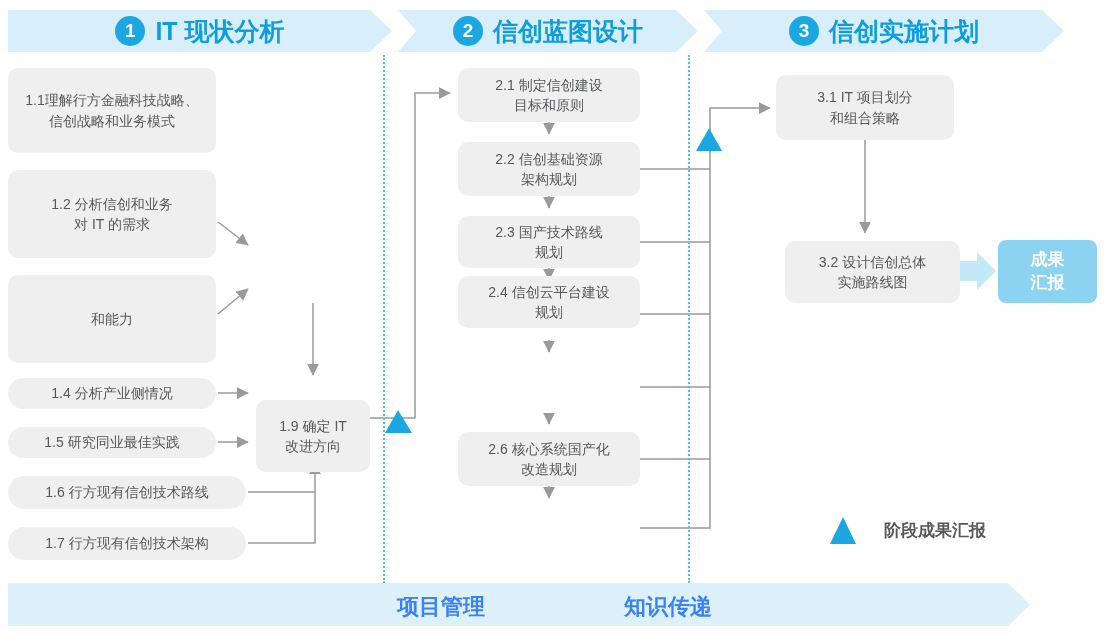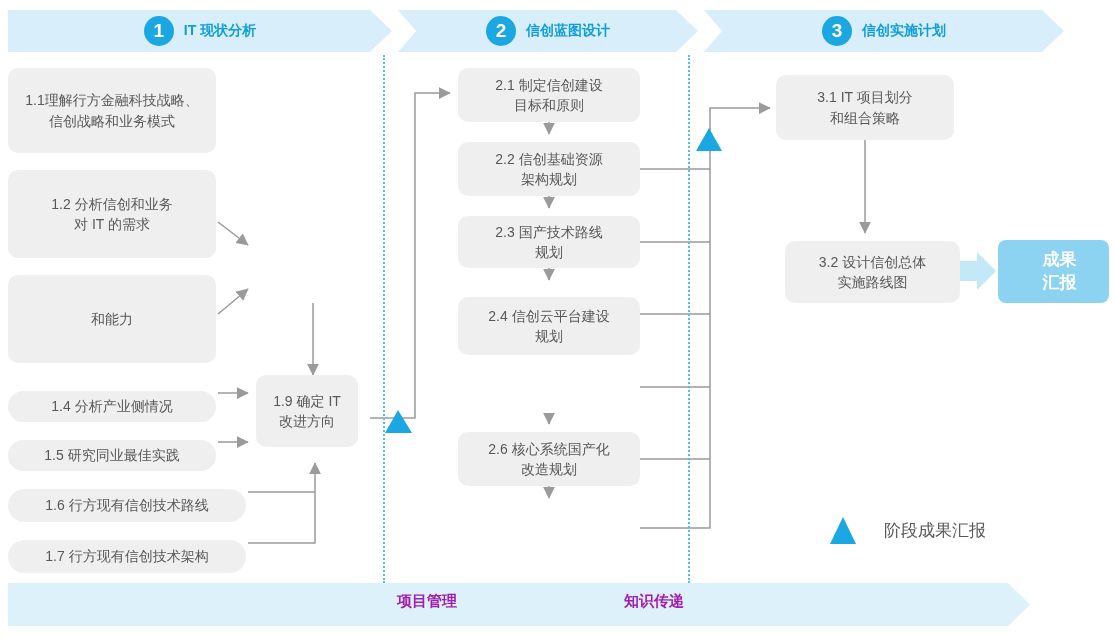"IT 现状分析" .band-title { font-size: 14px -> 25px }
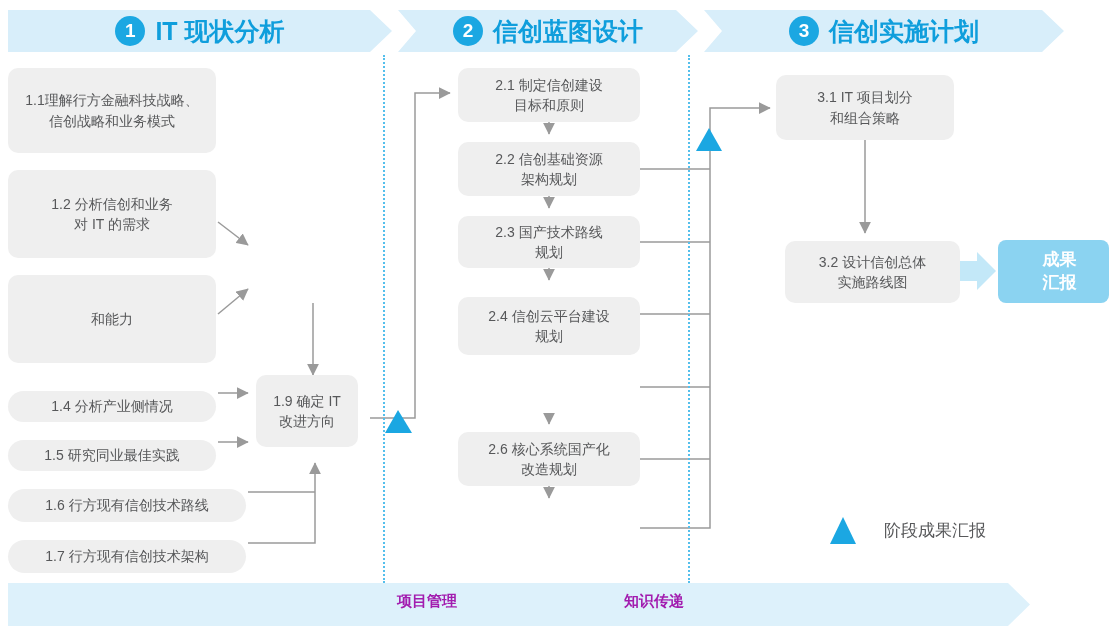"成果" .result-box { padding-left: 12px -> none }
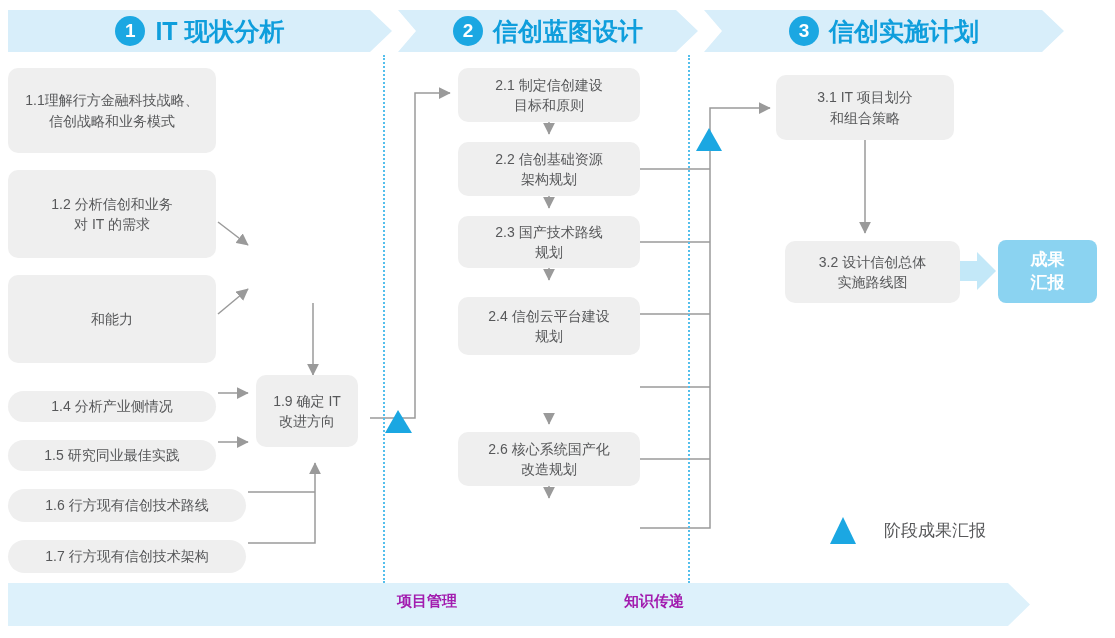"2.4 信创云平台建设" div.gbox { height: 58px -> 52px; top: 297px -> 276px }
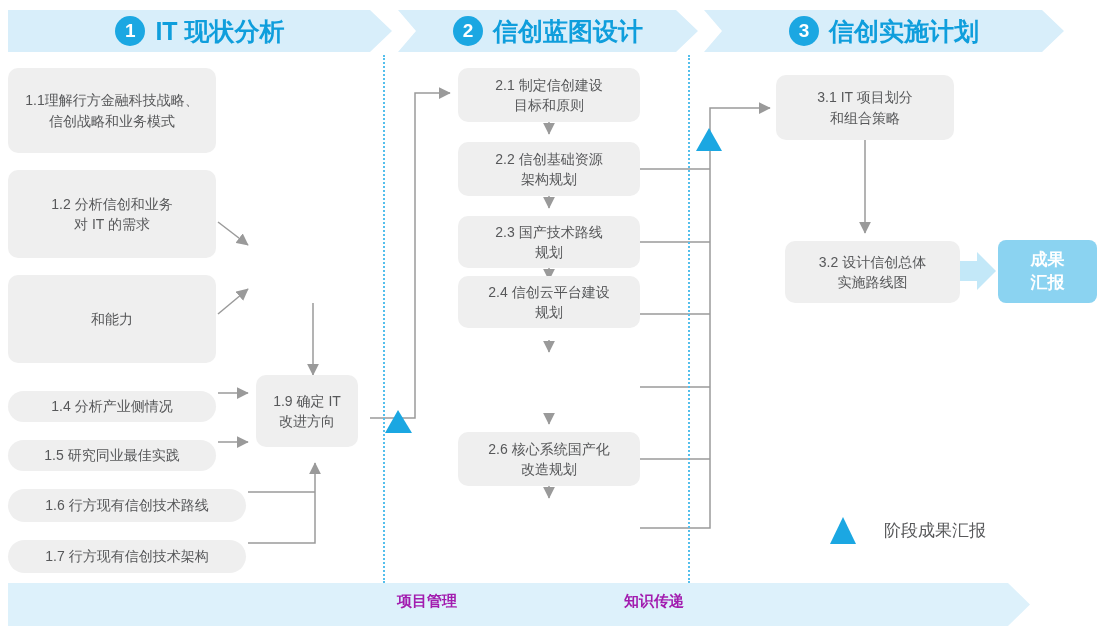"1.4 分析产业侧情况" .pill { margin-top: 13px -> none }
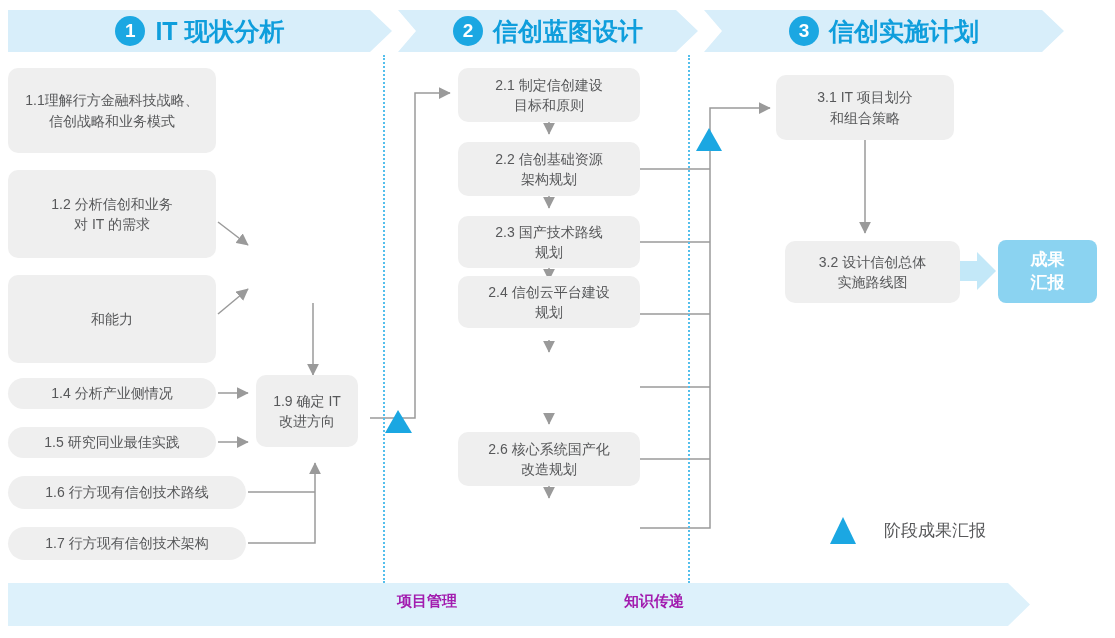"1.9 确定 IT" div.gbox { top: 375px -> 400px; width: 102px -> 114px }
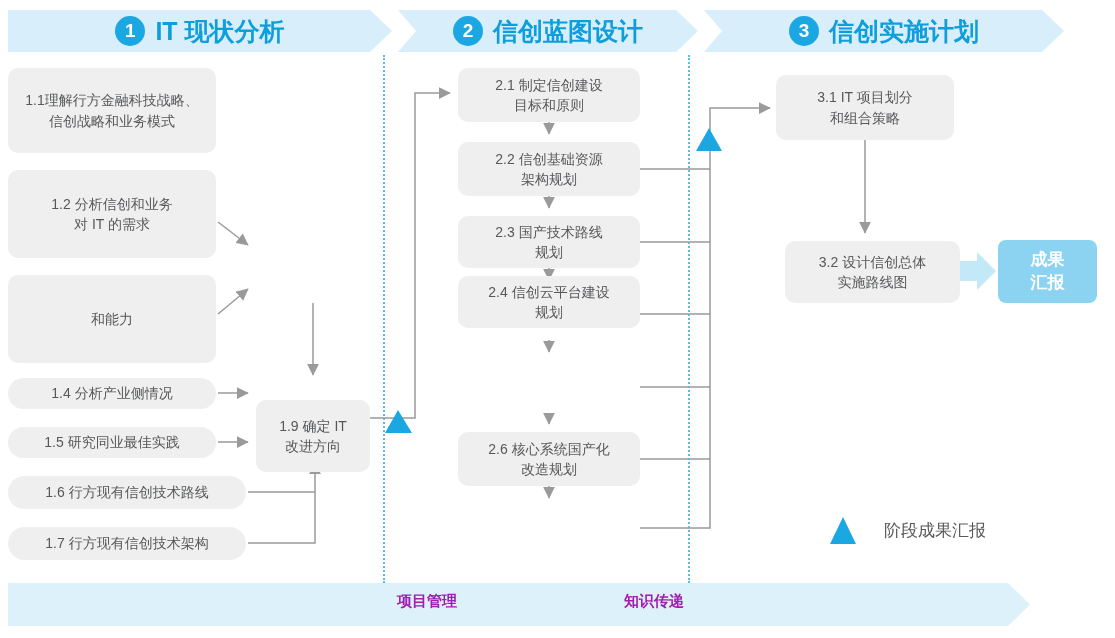"阶段成果汇报" .legend-label { font-weight: normal -> bold }
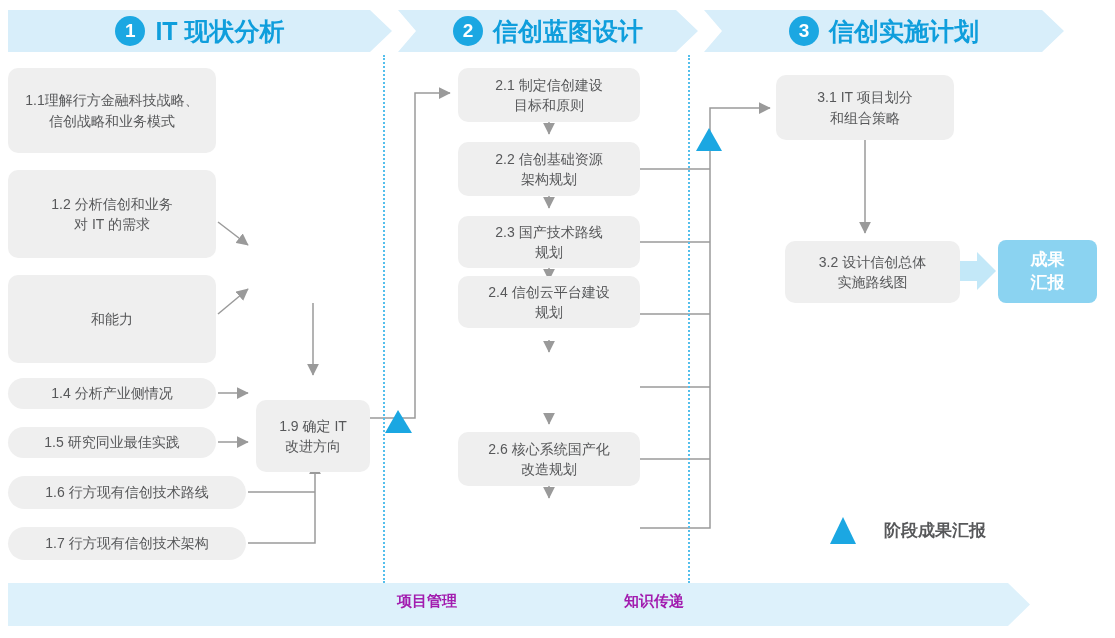"项目管理" .footer-label { color: #a21caf -> #3b82f6; font-size: 15px -> 22px }
